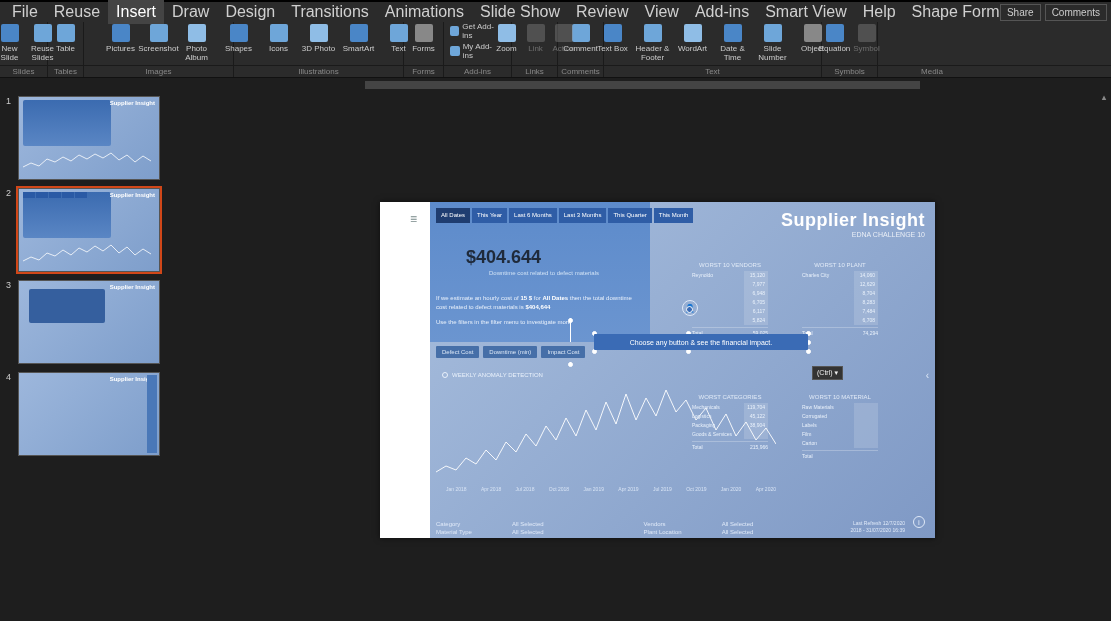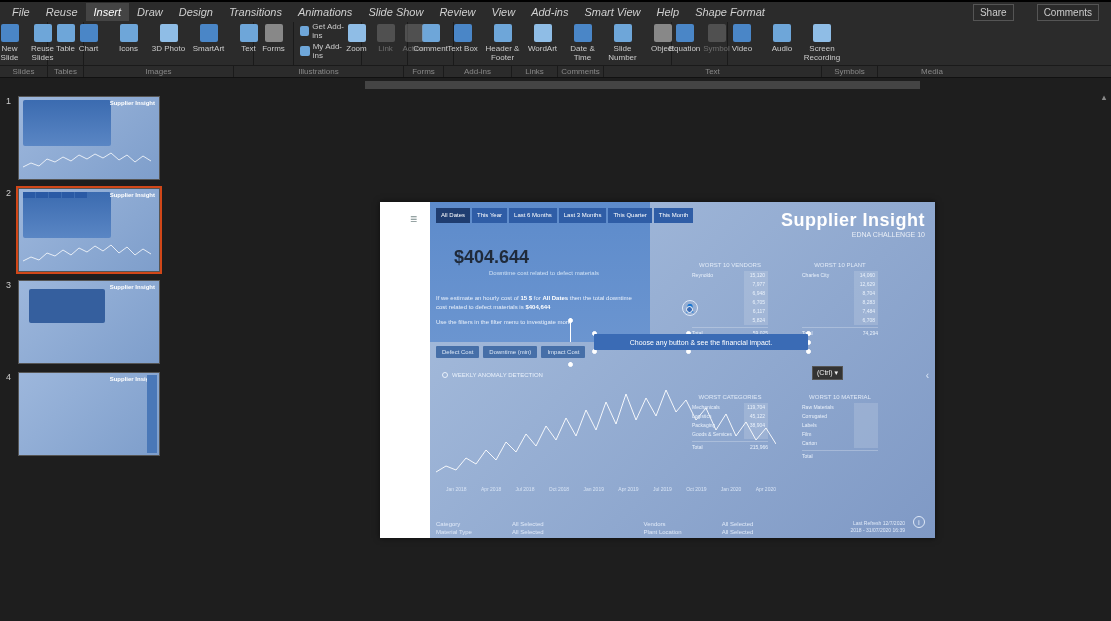"File" .menu-tab { font-size: 11px -> 16px; font-style: italic -> none }
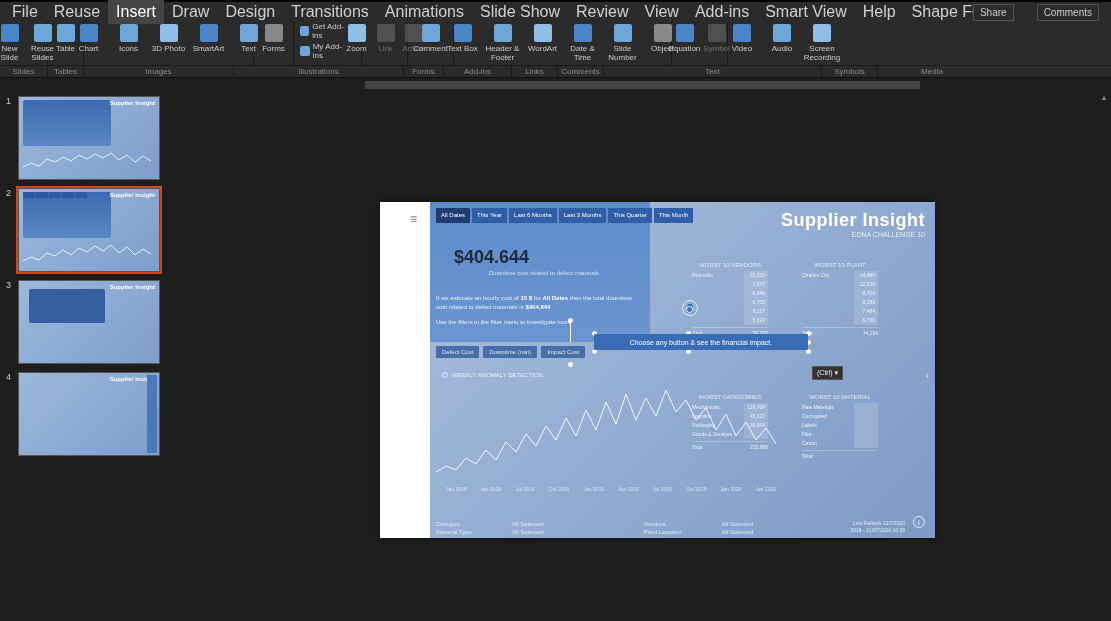"Share" .menu-right { gap: 23px -> 4px; right: 12px -> 4px }
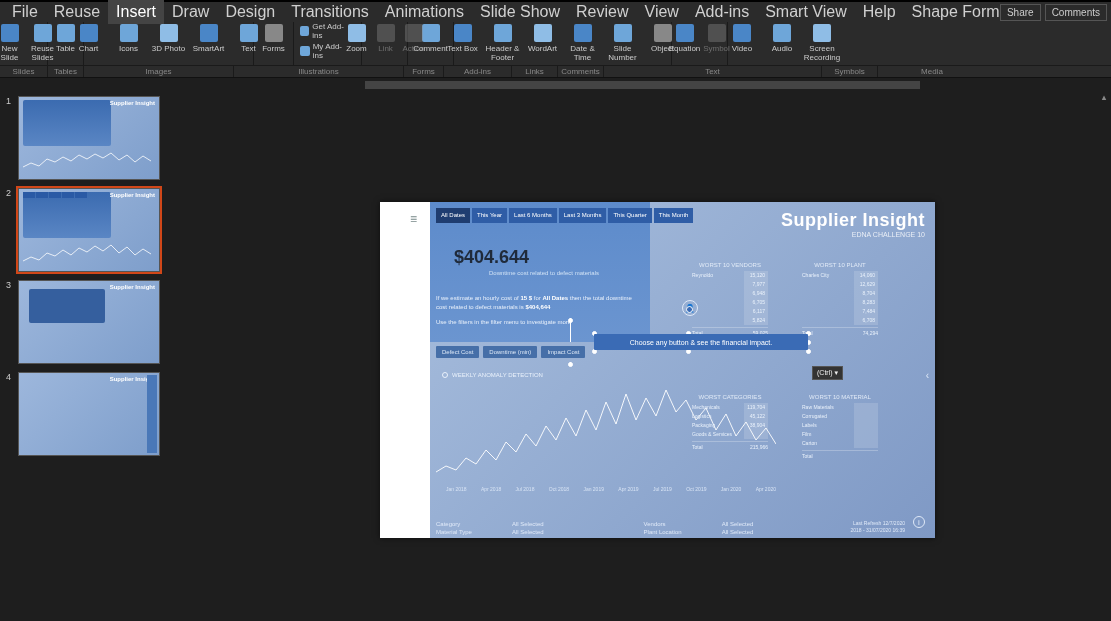"Pictures" div.rgroup { html: none -> <div> <div> <div> <div></div> <div>Pictures</div> </div> <div> <div></div> <div>Screenshot</div> </div> <div> <div></div> <div>Photo Album</div> </div> </div> </div> }
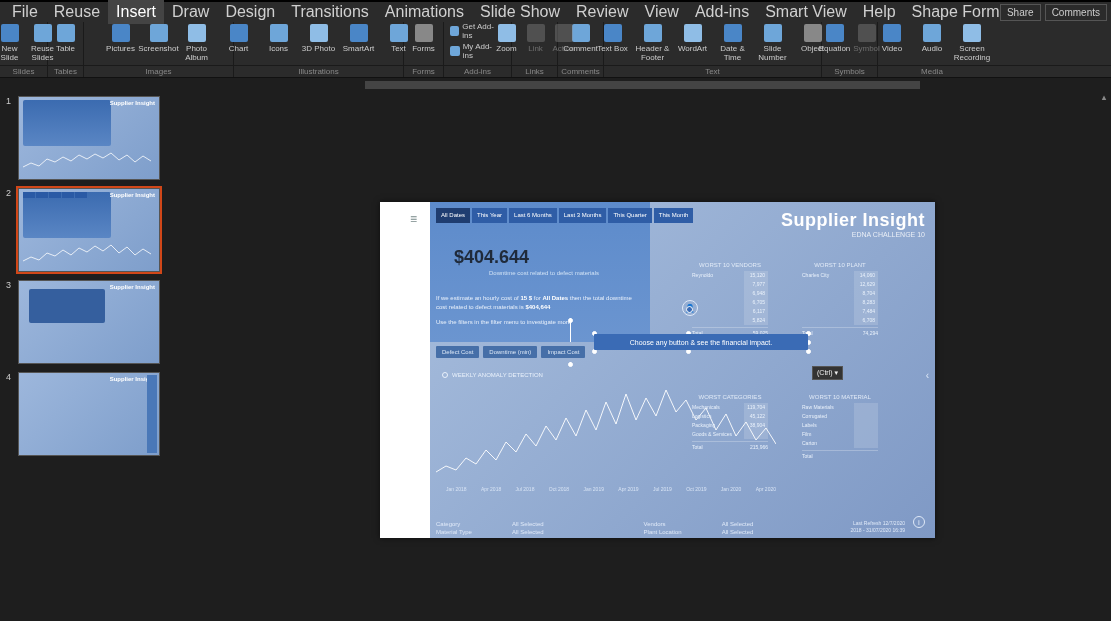"Chart" div.rbtn-label { text: Chart -> Shapes }
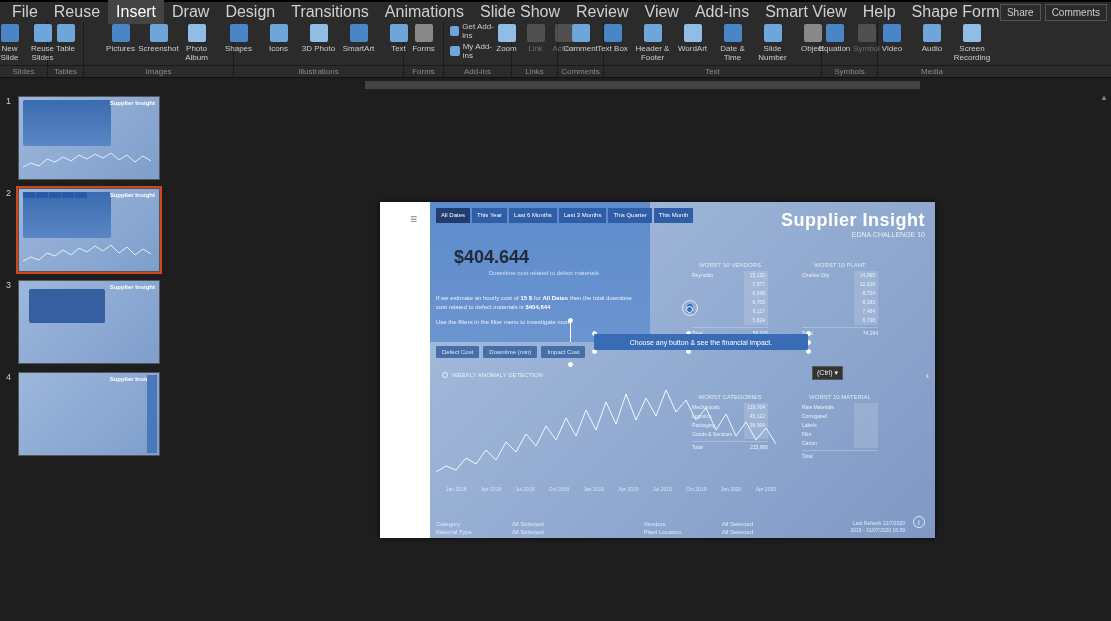"Video" div.rgroup { html: <div> <div> <div> <div></div> <div>Video</div> </div> <div> <div></div> <div>Audio</div> </div> <div> <div></div> <div>Screen Recording</div> </div> </div> </div> -> none }
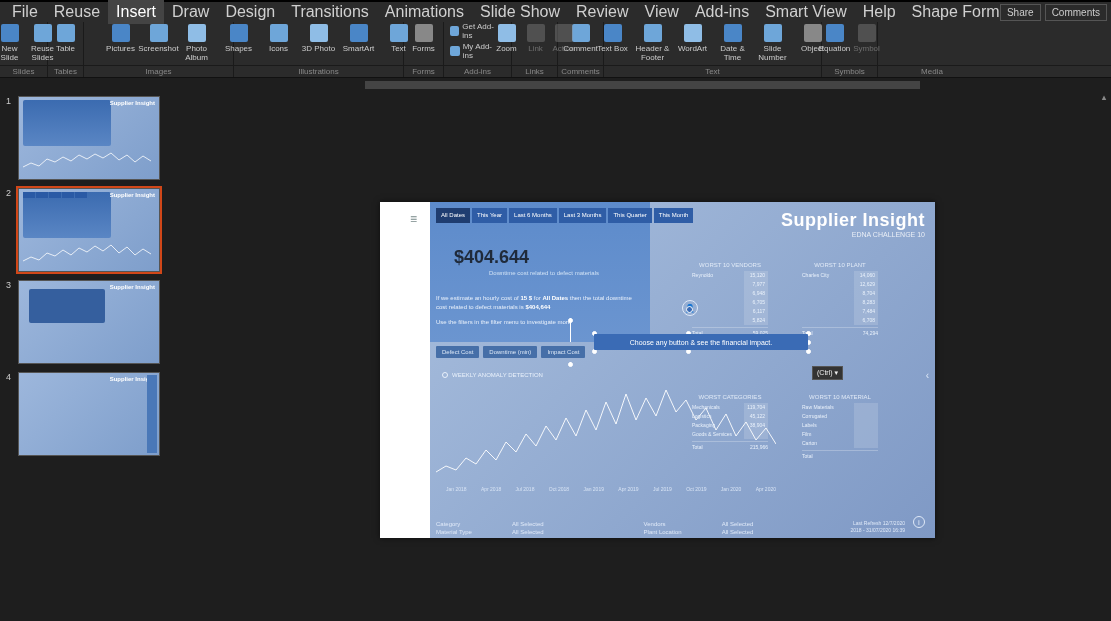"$404.644" .big-val { left: 24px -> 36px }
